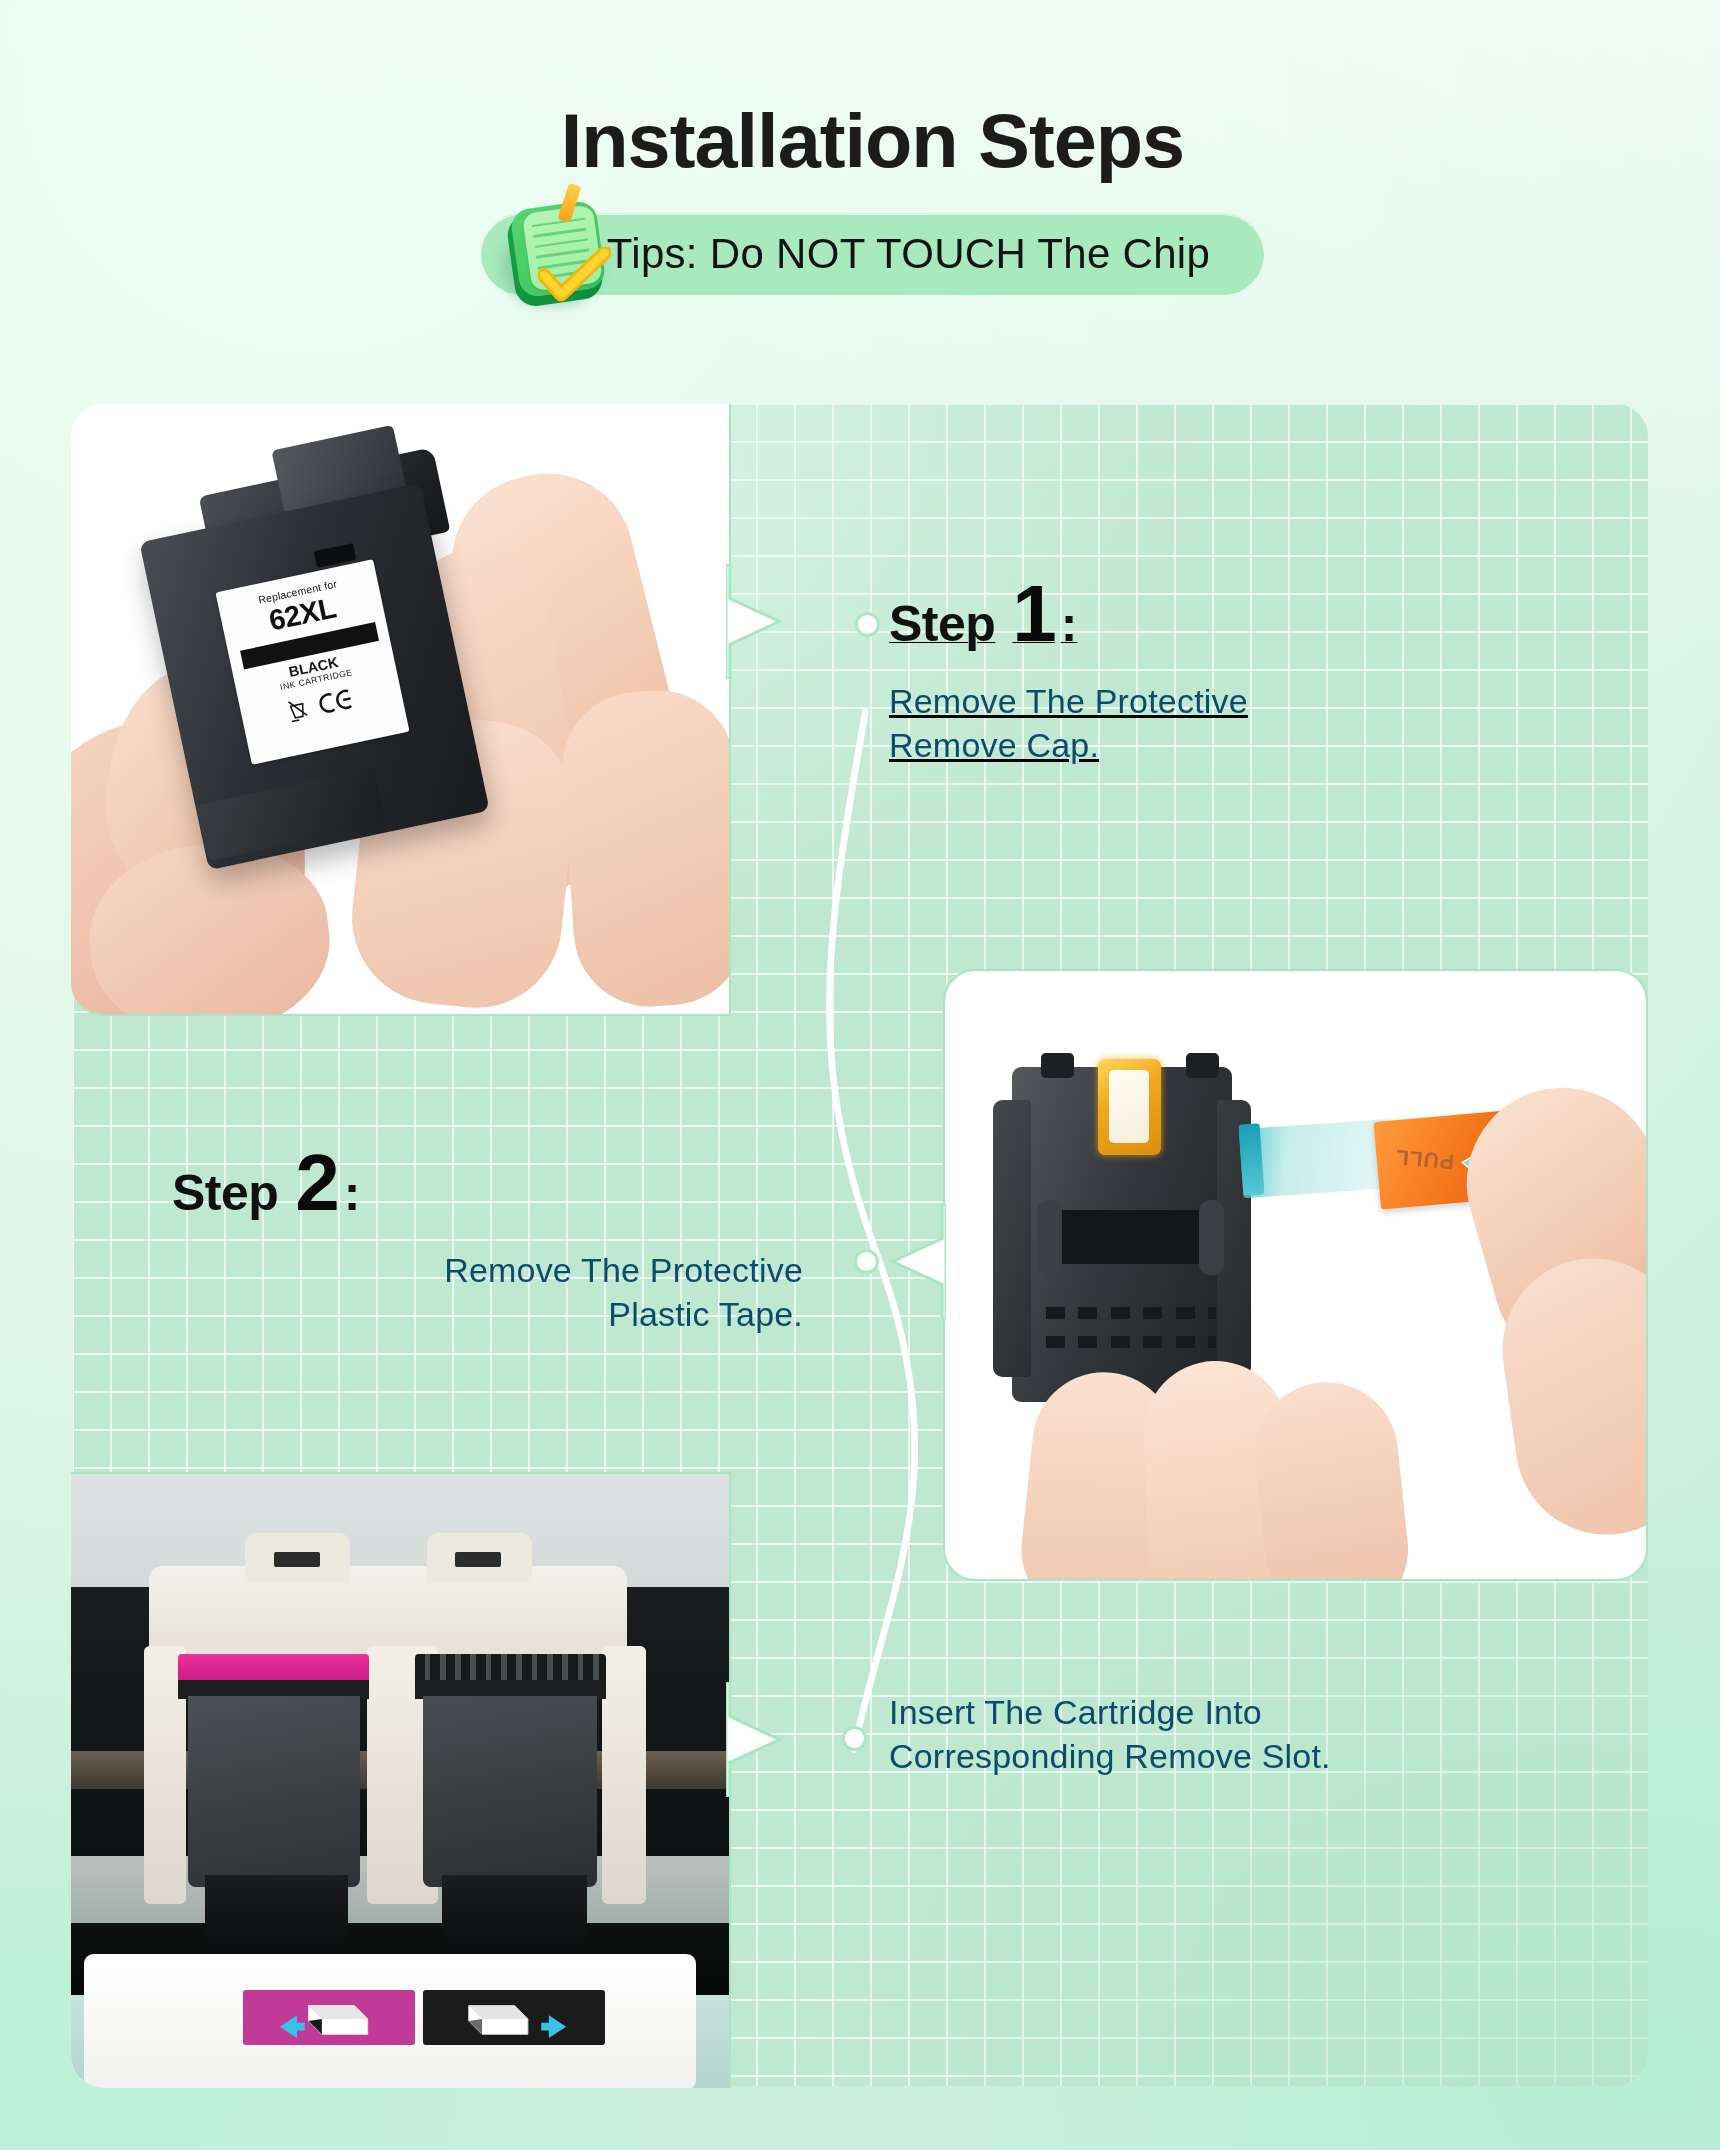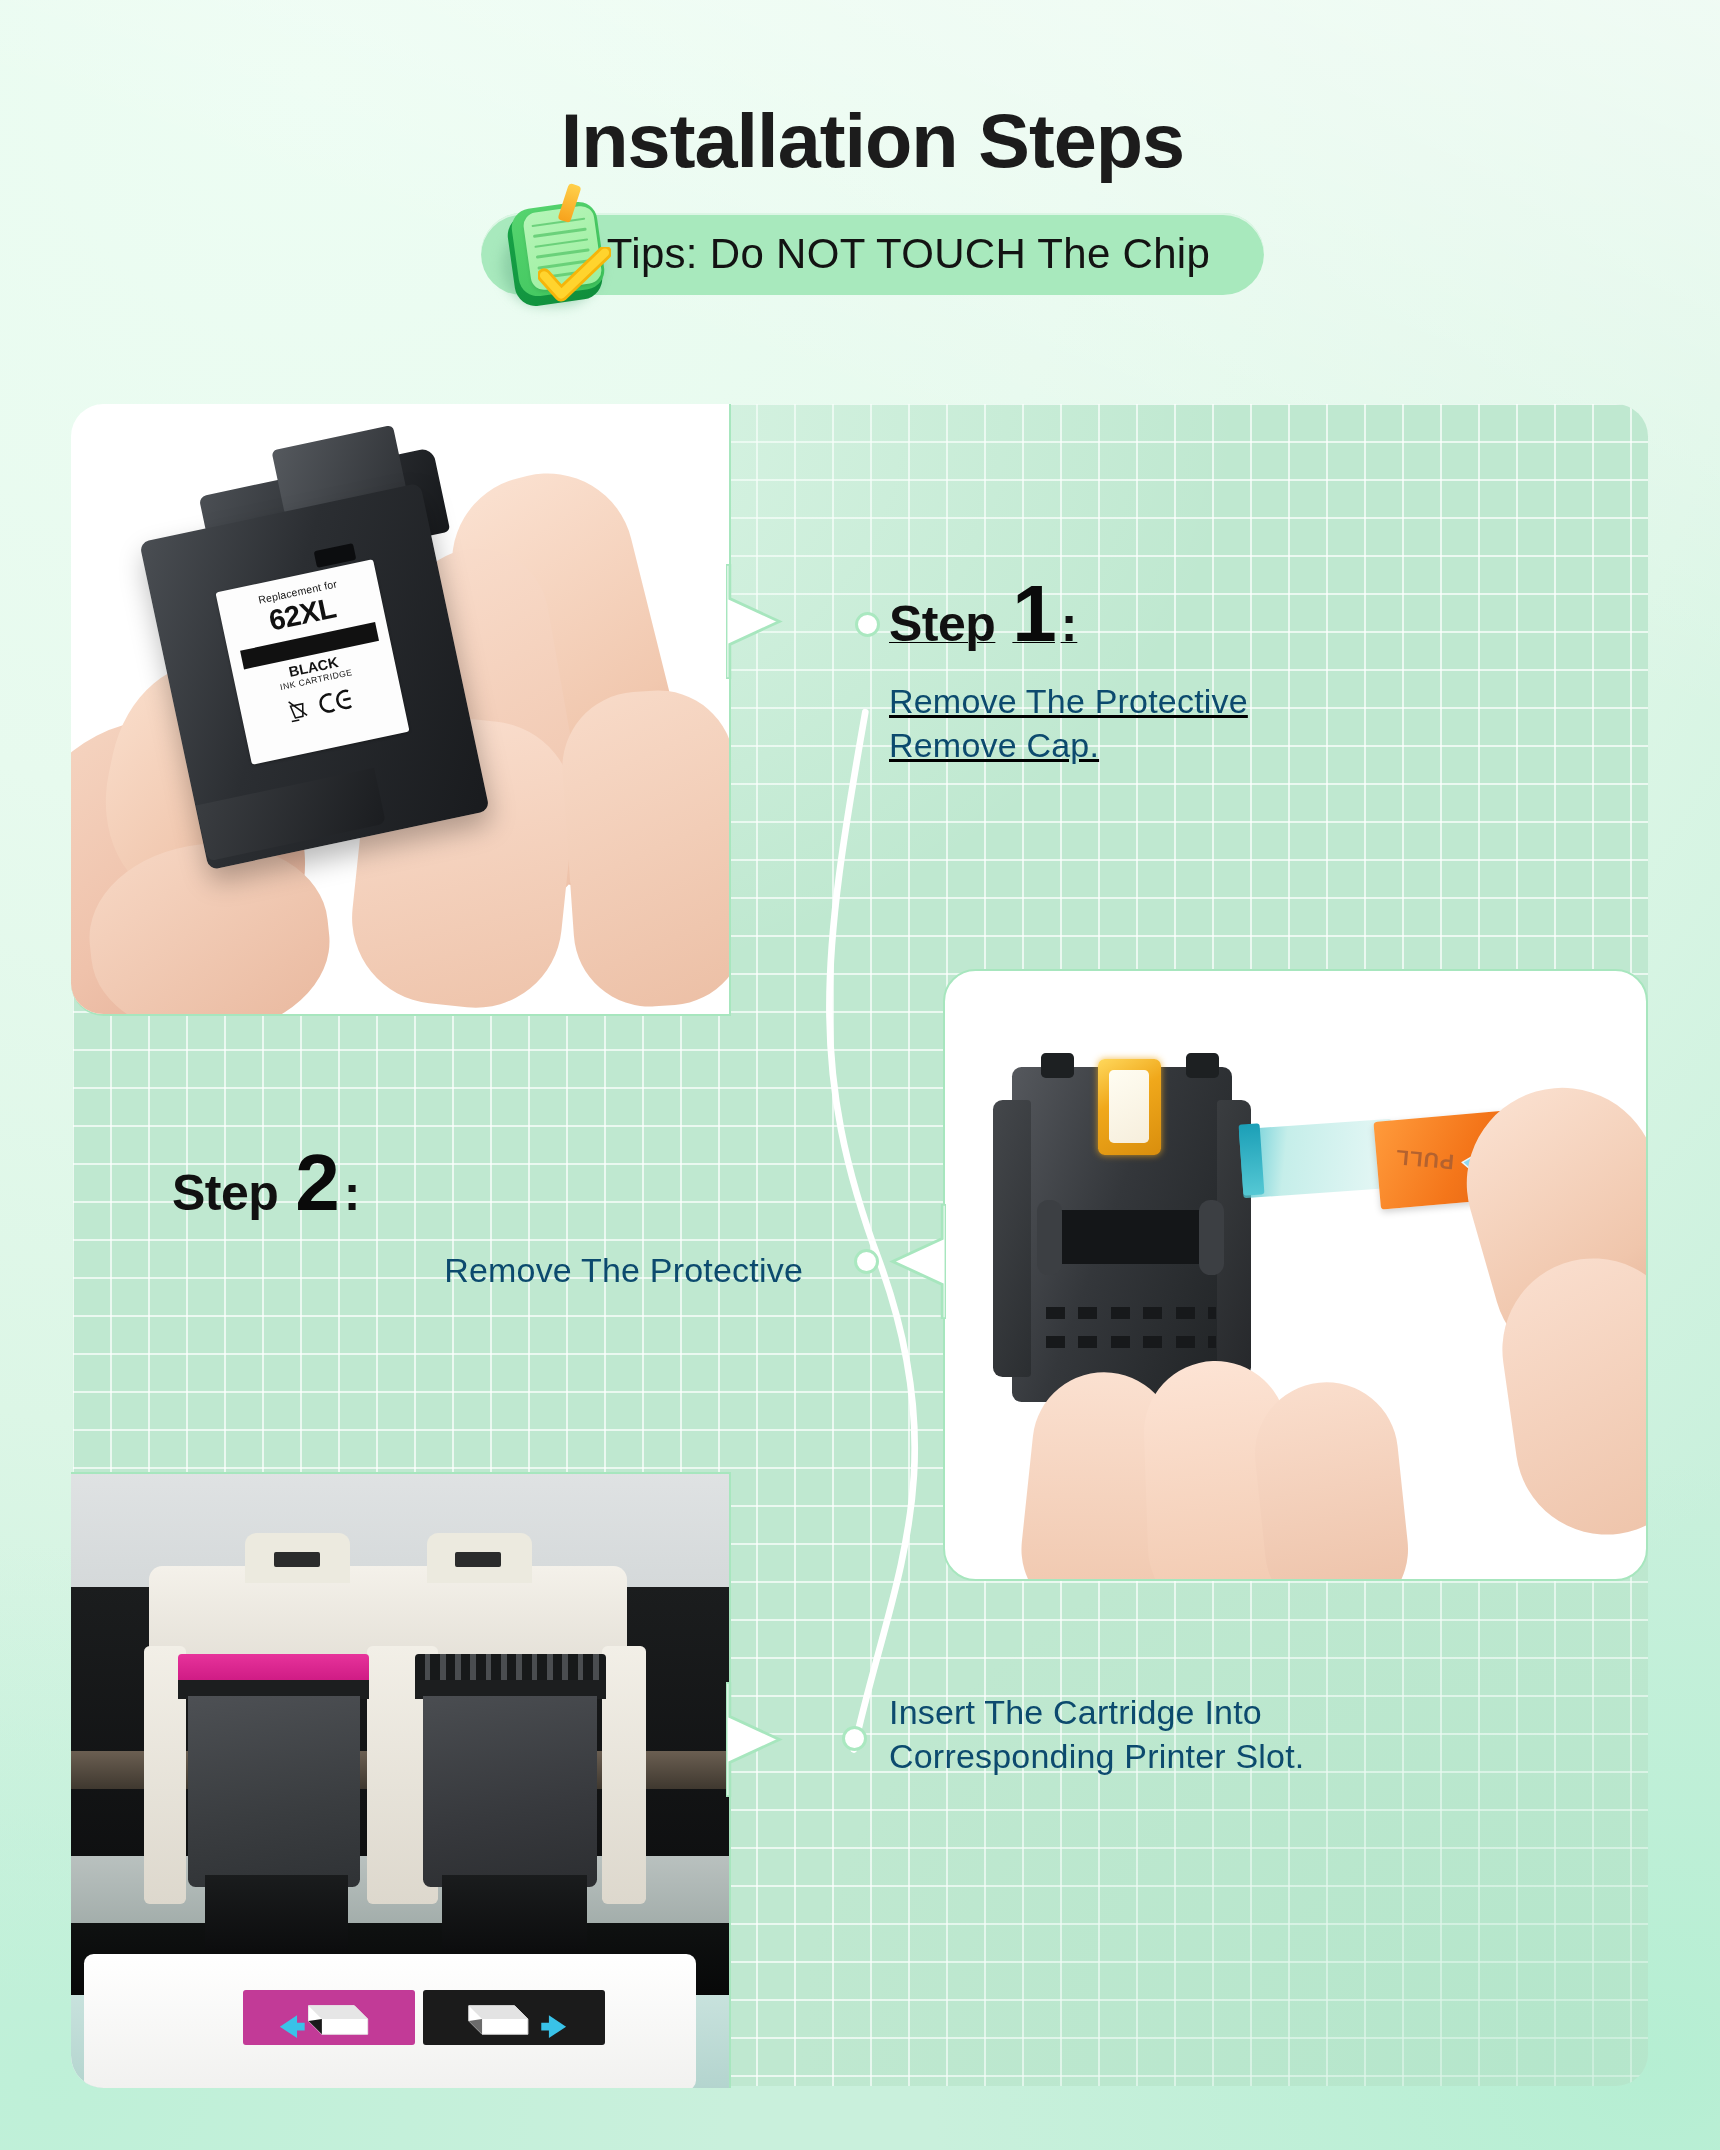"Plastic Tape." div { html: none -> <div>Plastic Tape.</div> }
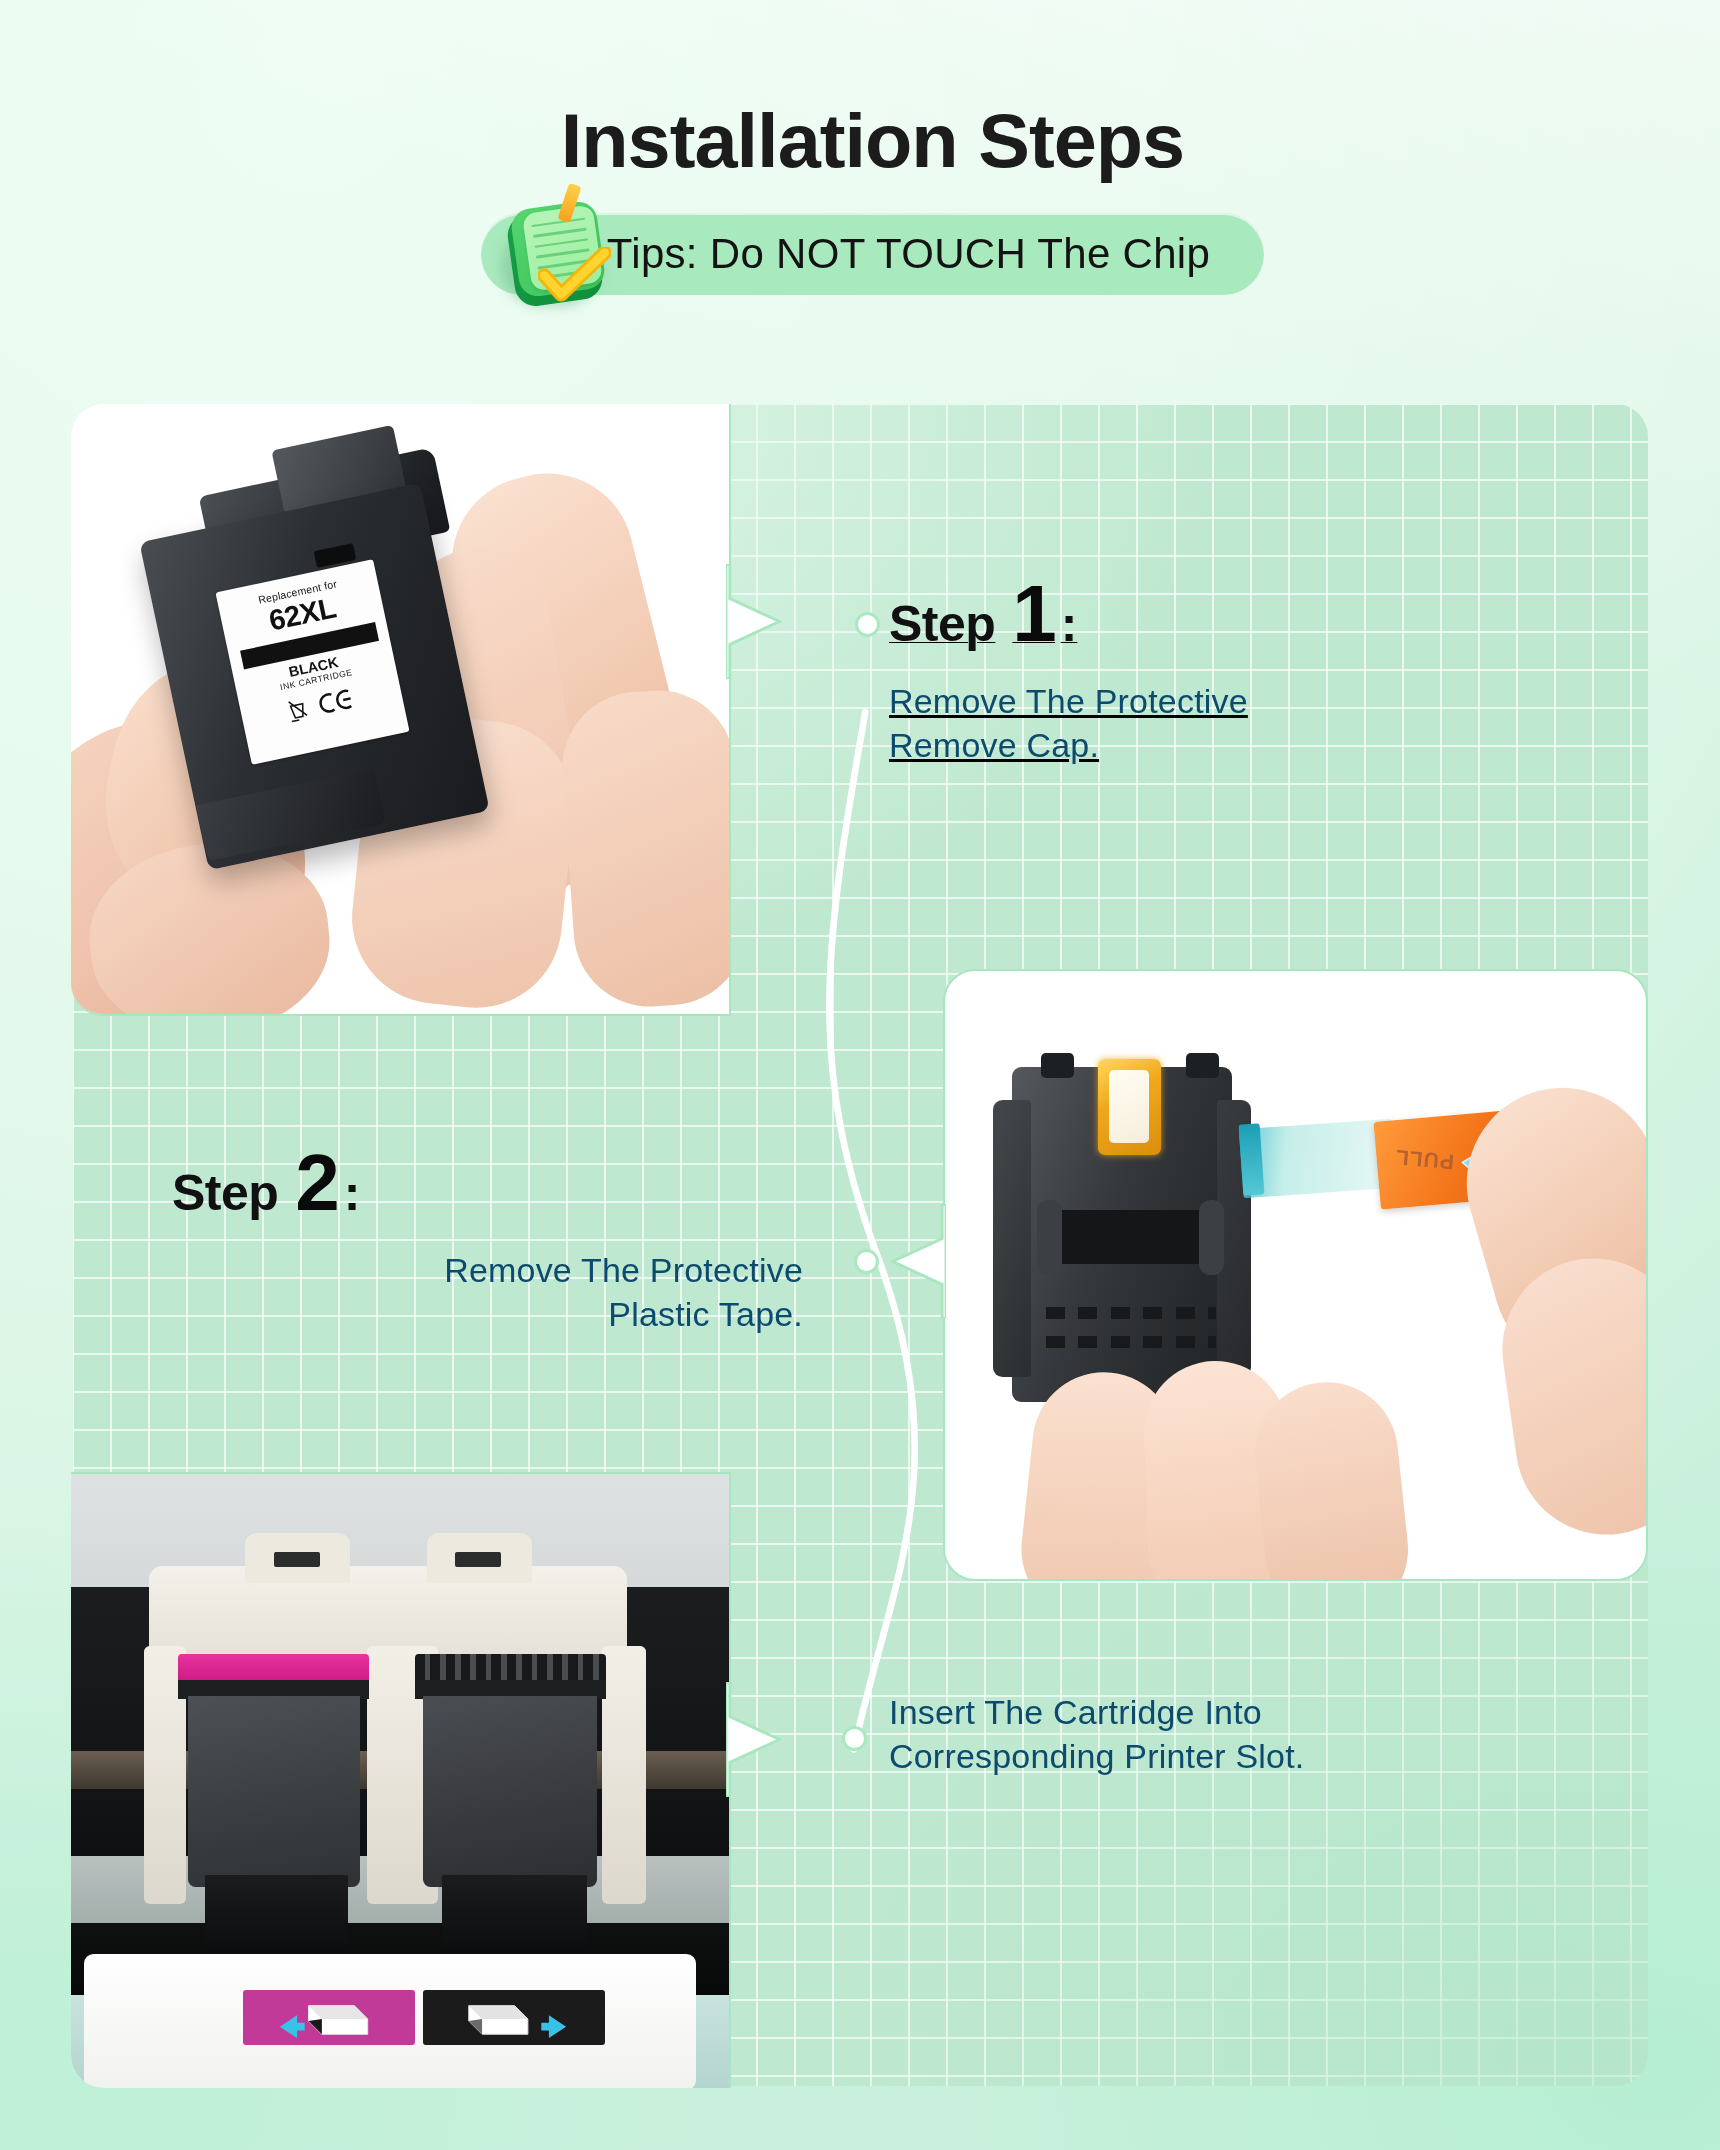"Corresponding Printer Slot." div { text: Printer -> Remove }
